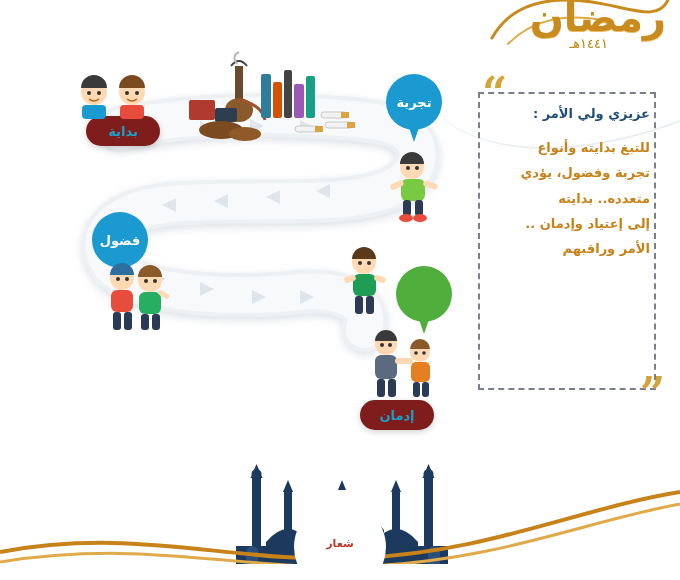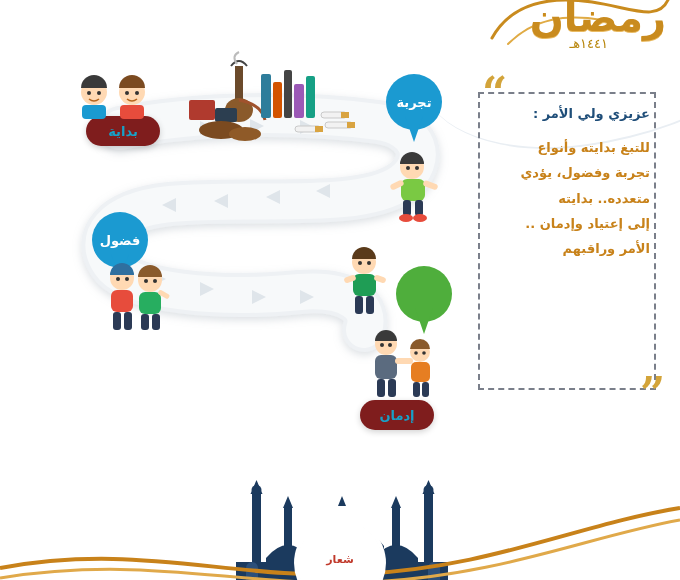"شعار" .skyline { bottom: 0 -> 16px }
